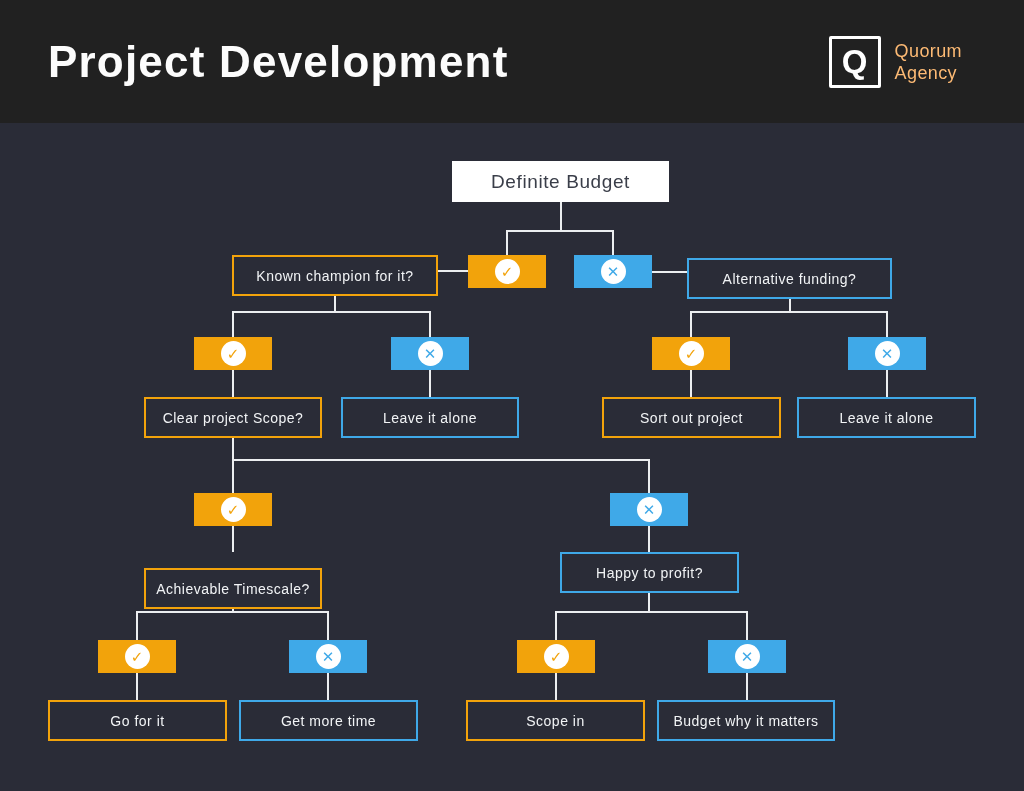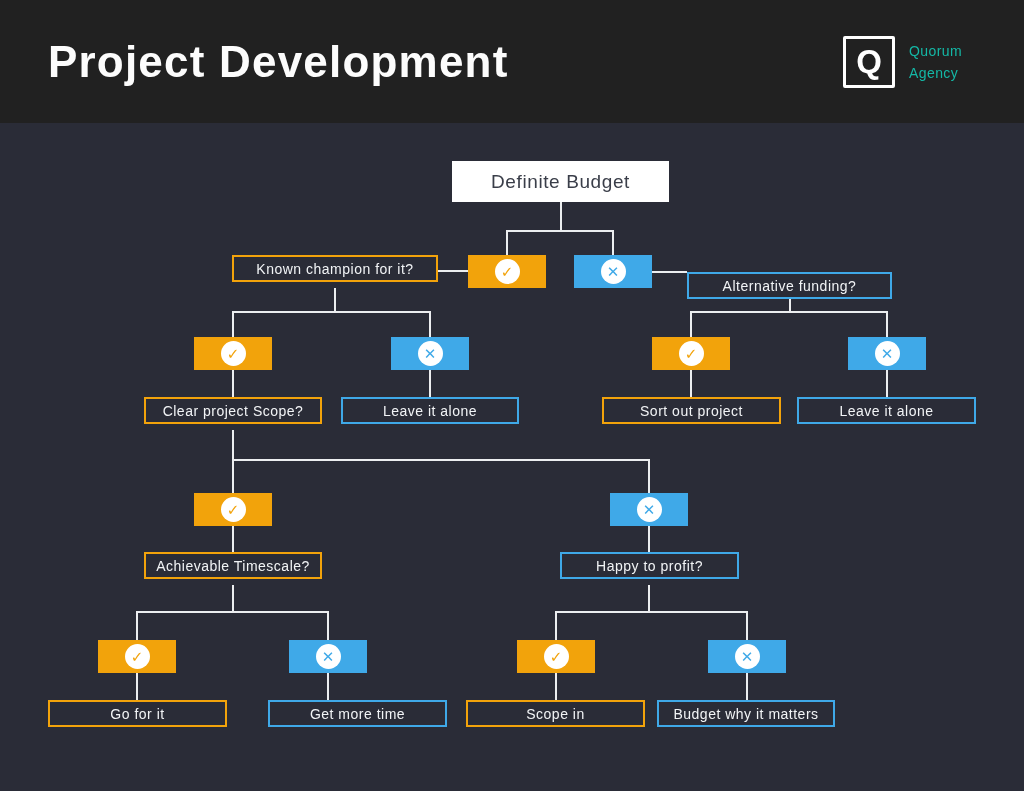"Quorum" .brand-name { color: #14b8a6 -> #fdba74; font-size: 14px -> 18px }
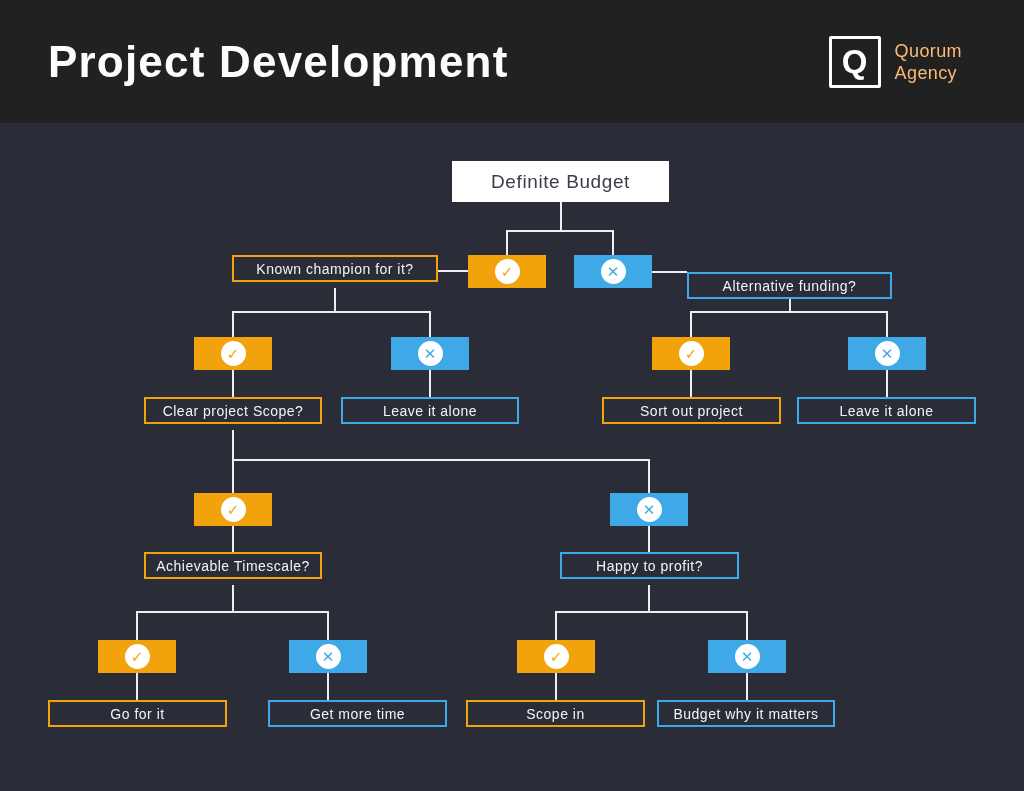"Known champion for it?" .label-box { height: 27px -> 41px }
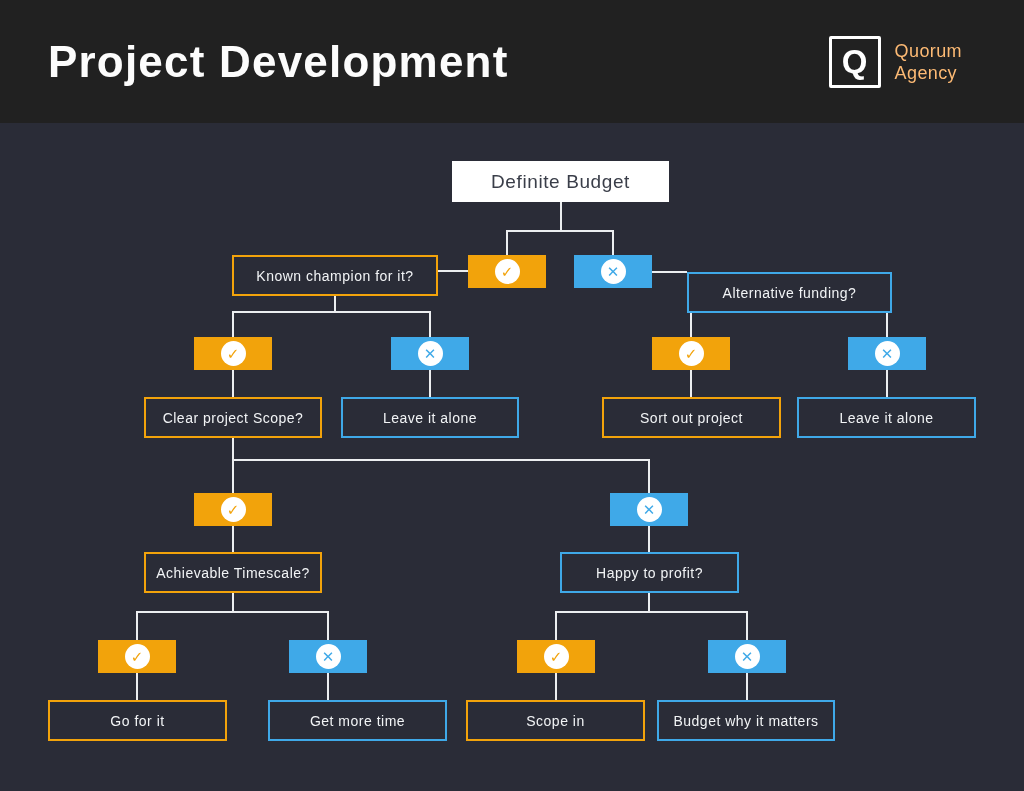"Alternative funding?" div.label-box { top: 272px -> 258px }
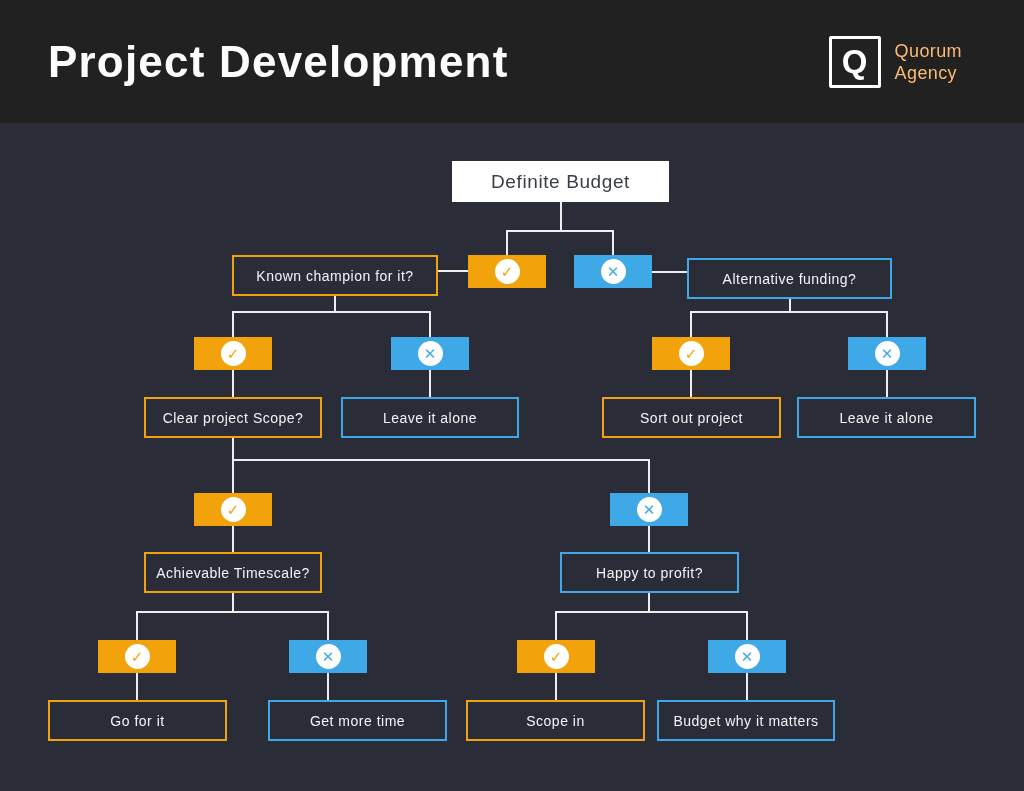"Achievable Timescale?" div.label-box { top: 552px -> 568px }
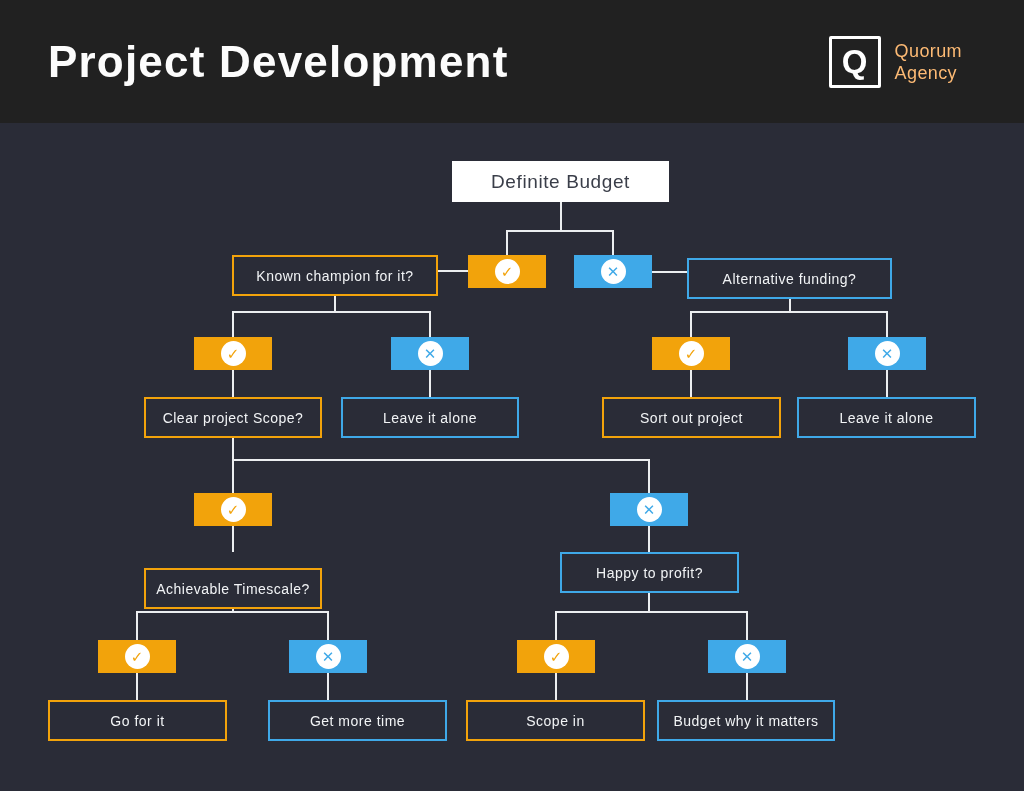"Get more time" div.label-box { margin-left: 29px -> none }
